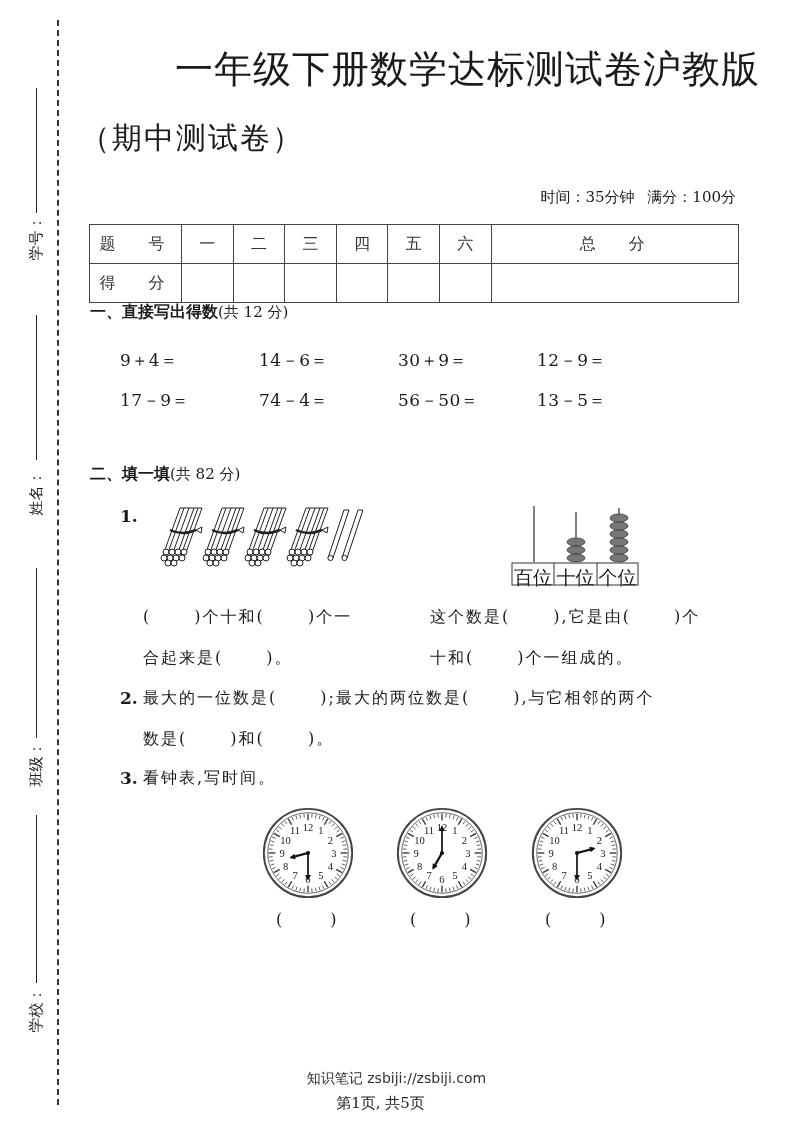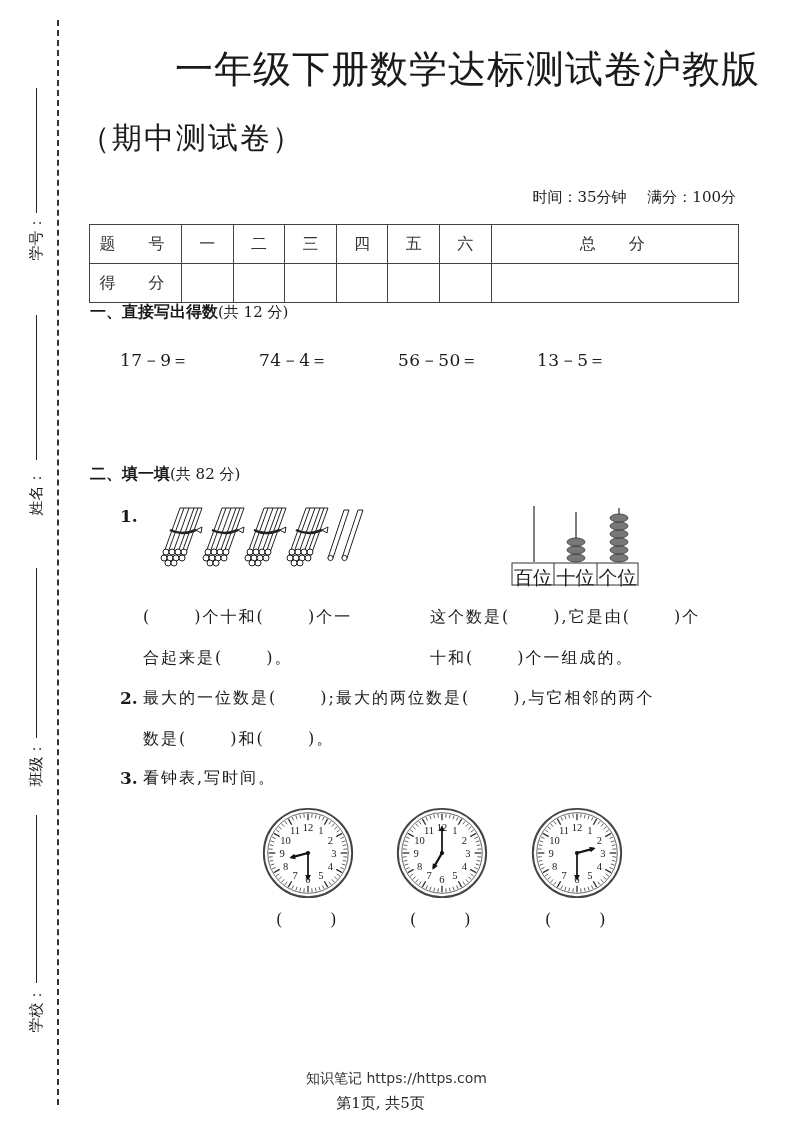"时间：35分钟" .meta span { margin-left: 16px -> 8px }
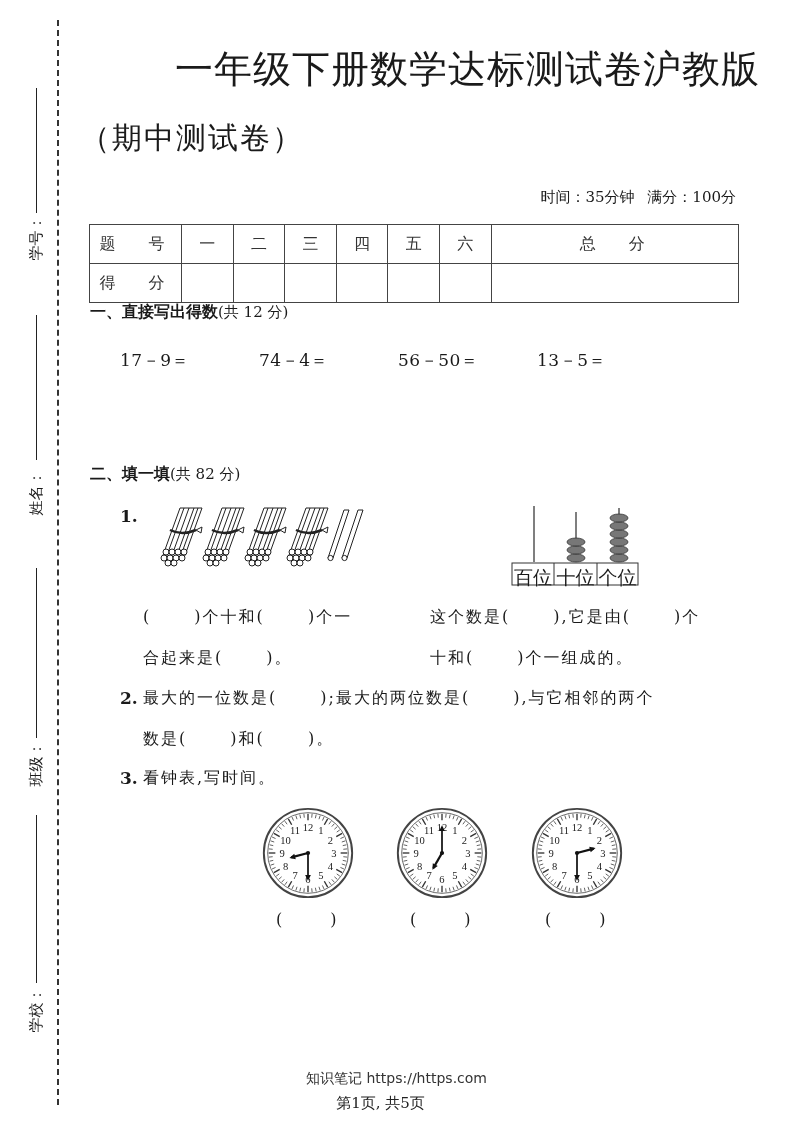"9＋4＝" div.calc-row { html: none -> <div> <div>9＋4＝</div> <div>14－6＝</div> <div>30＋9＝</div> <div>12－9＝</div> </div> }
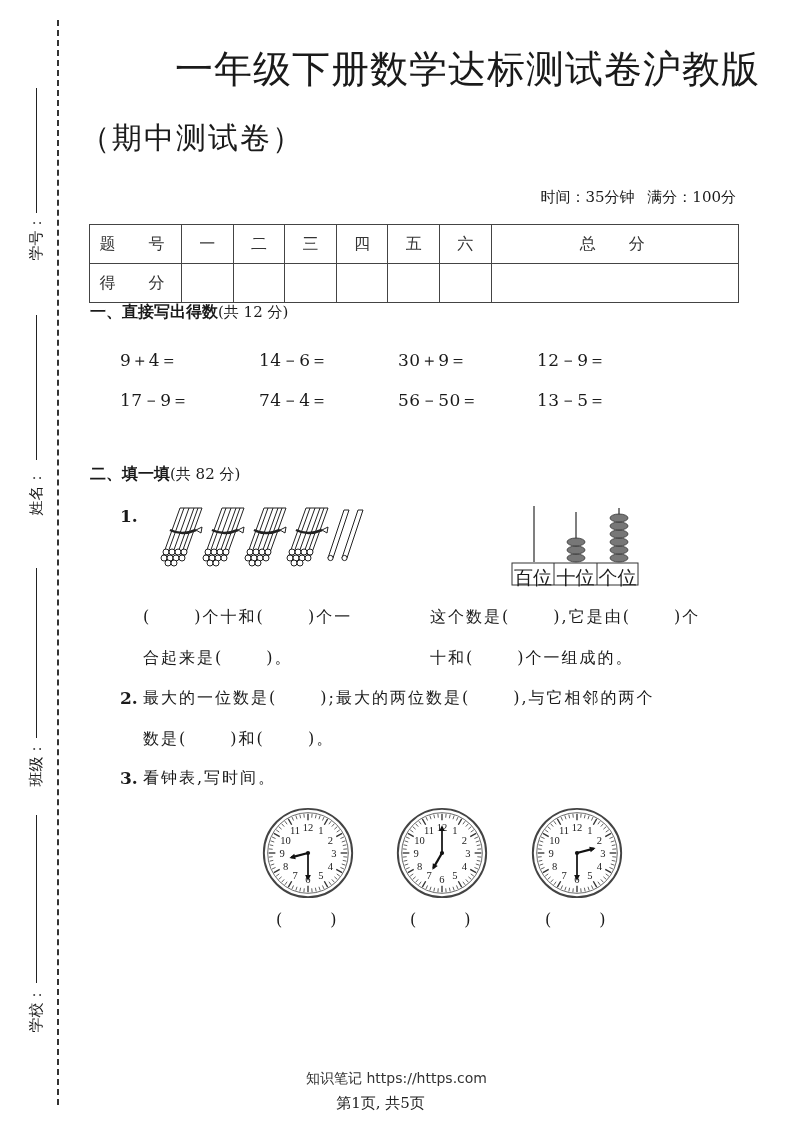"知识笔记 https://https.com" div.footer1 { text: https://https.com -> zsbiji://zsbiji.com }
